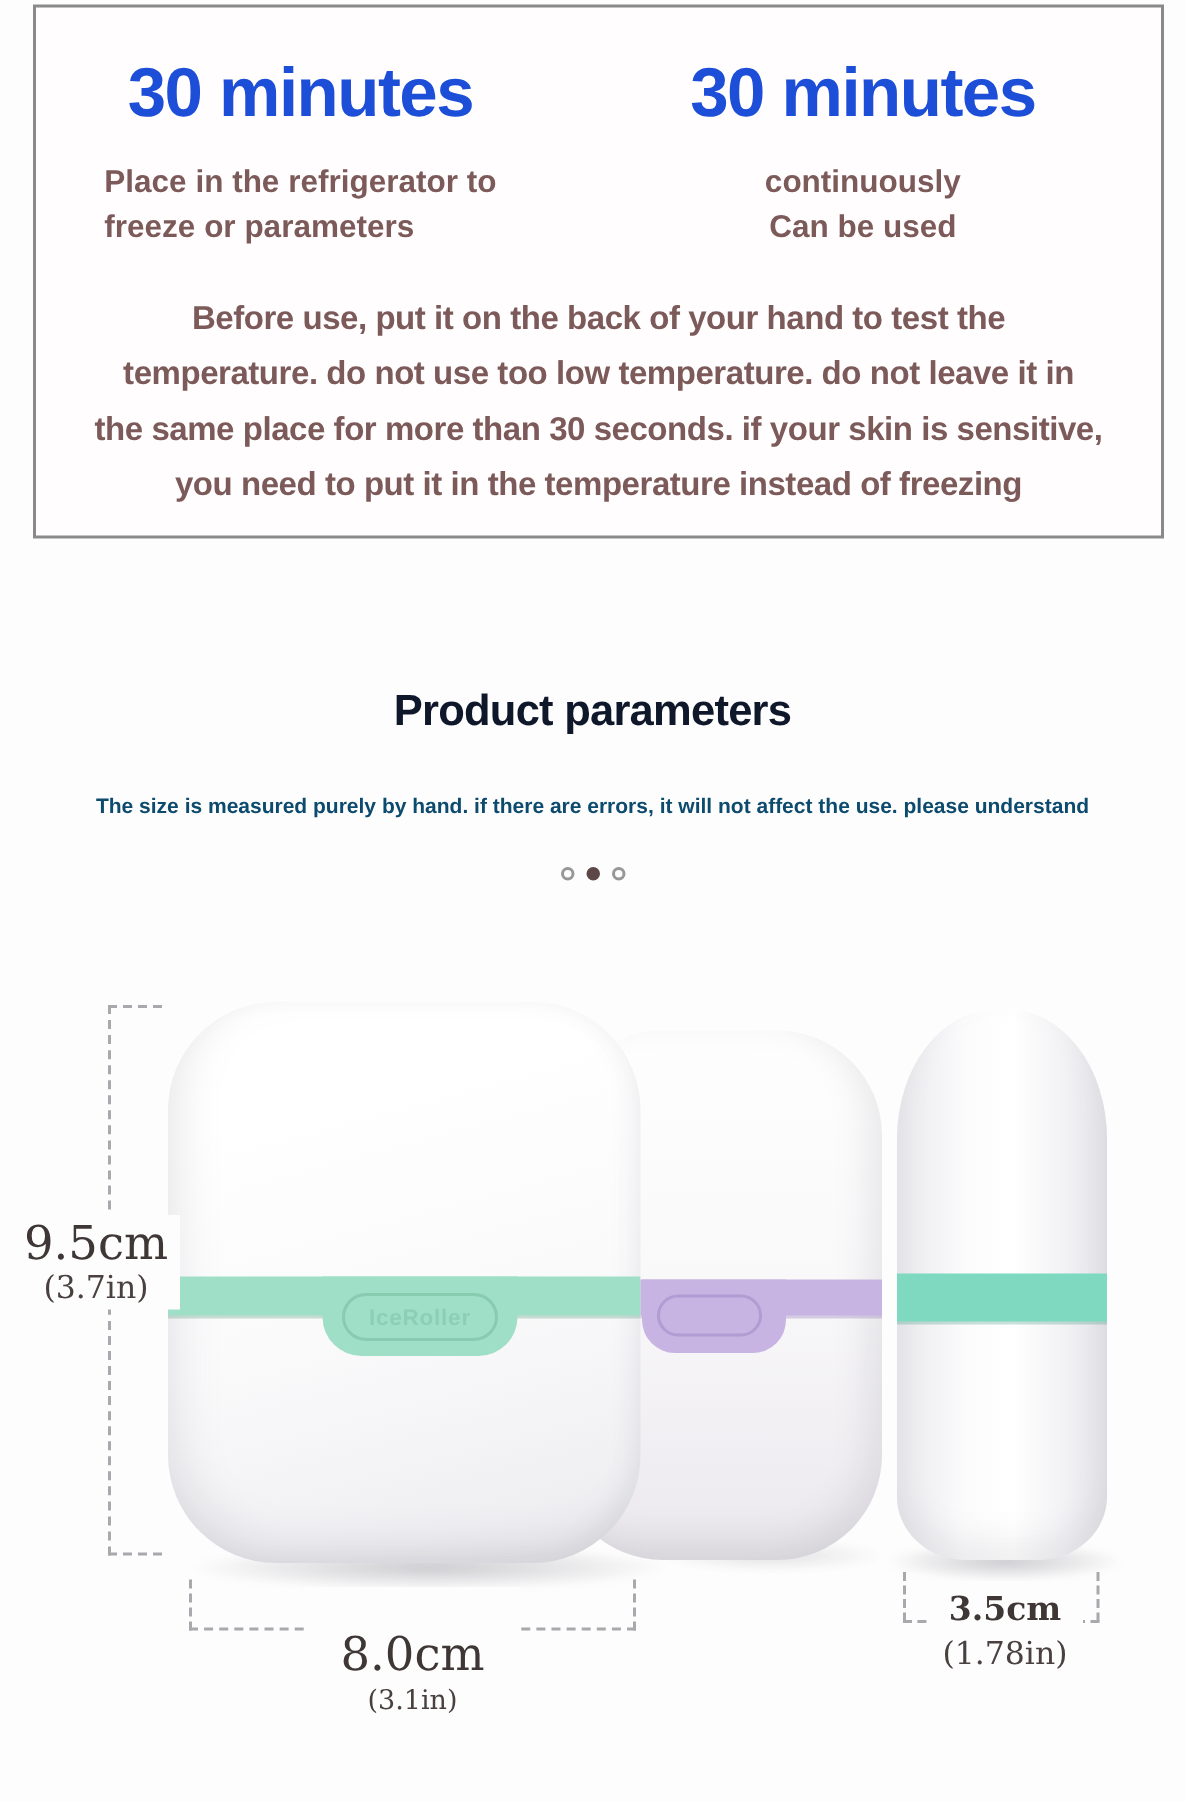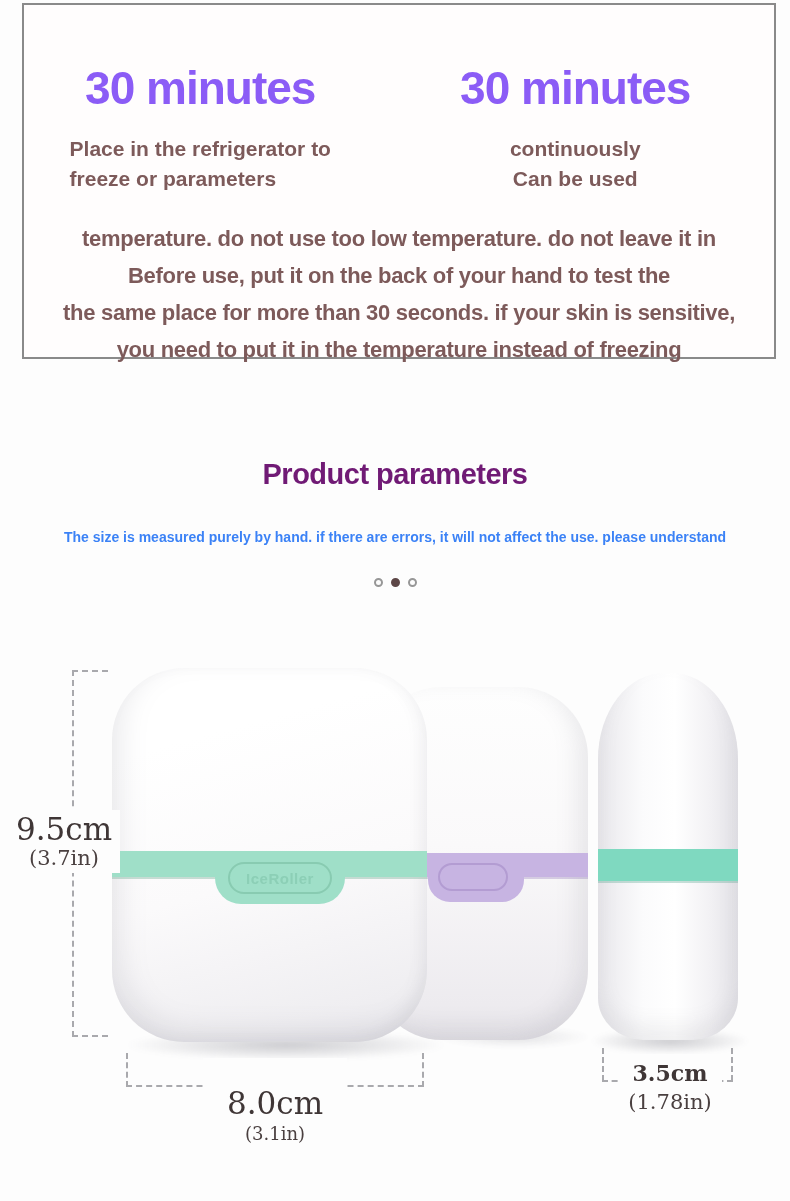"30 minutes" .notice-title { color: #8b5cf6 -> #1d4ed8; margin-top: 27px -> none }
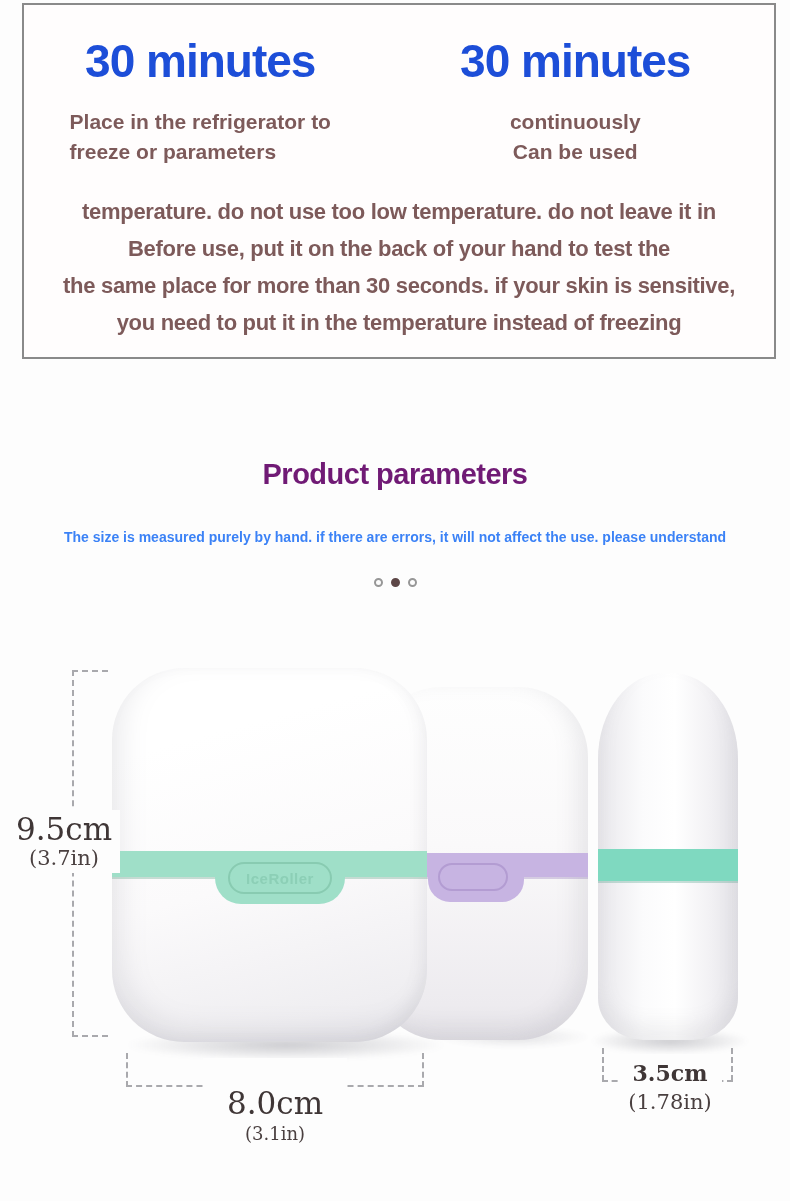"temperature. do not use too" div { order: before "Before use, put it on" -> after "Before use, put it on" }
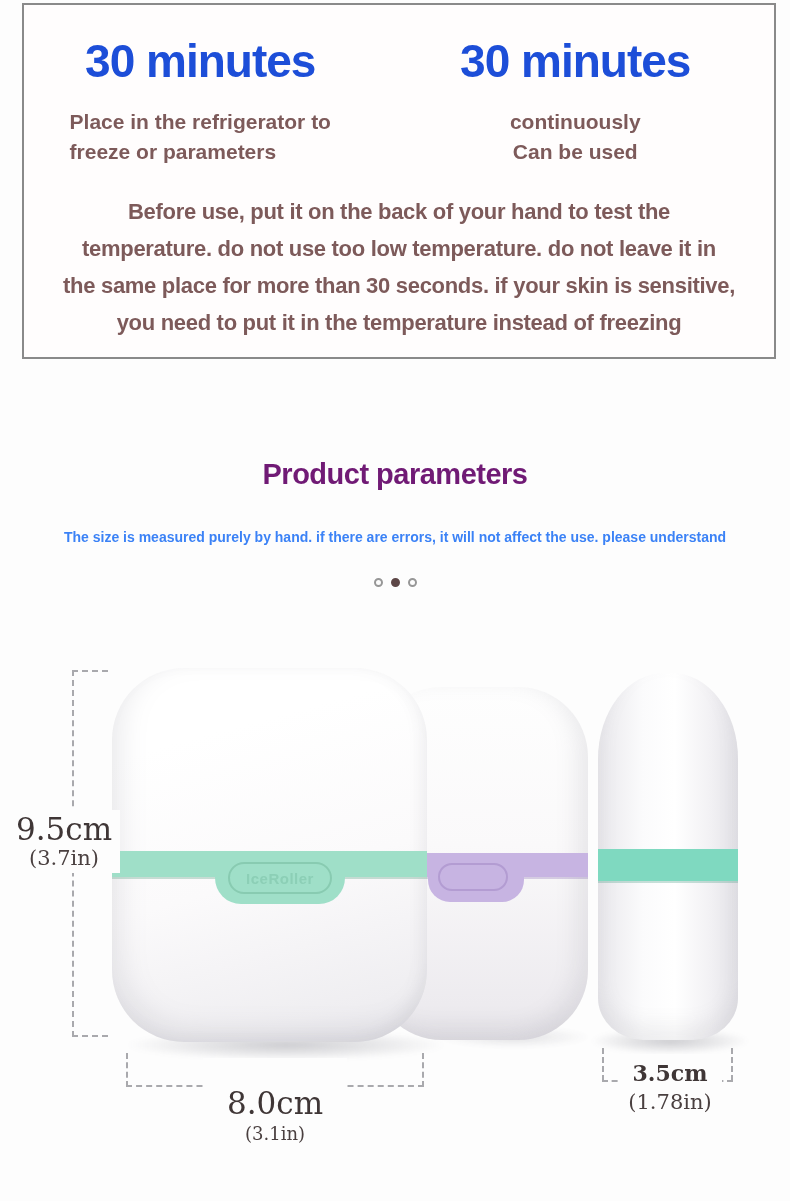"Product parameters" .pp-title { color: #701a75 -> #0f172a }
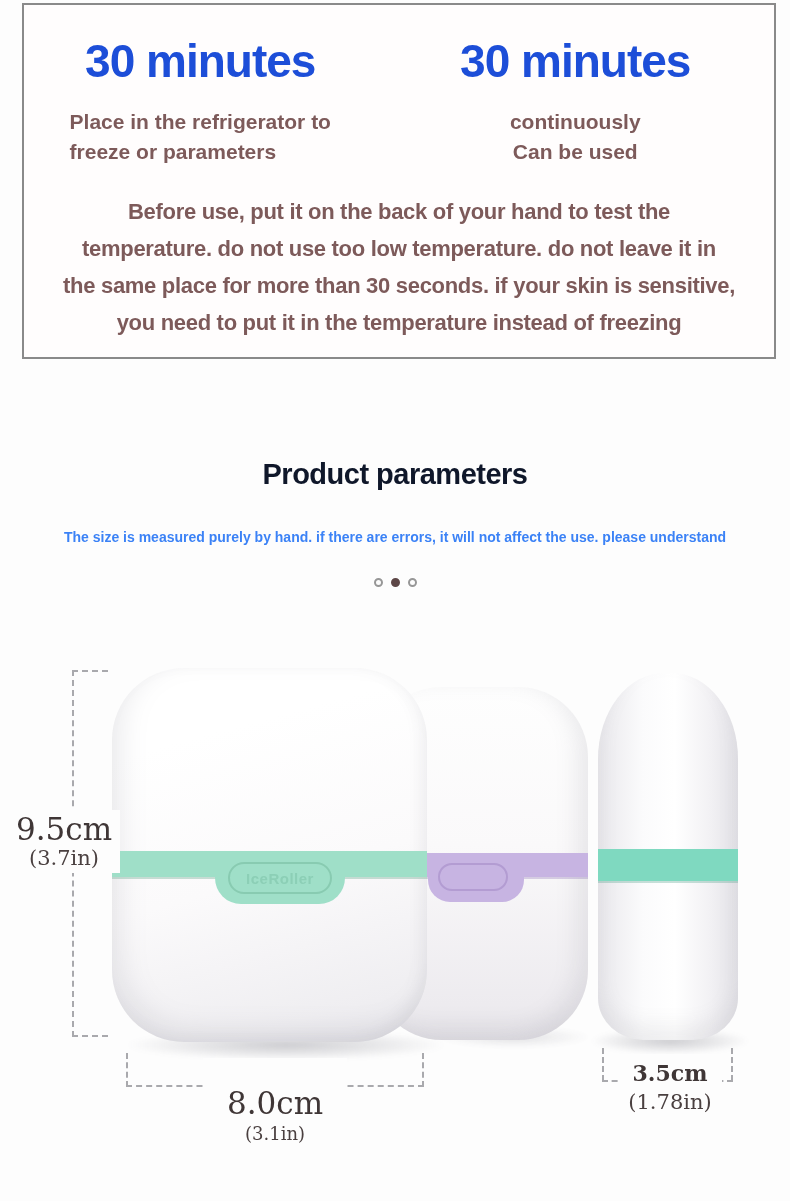"The size is measured purely" .pp-disclaimer { color: #3b82f6 -> #0c4a6e }
